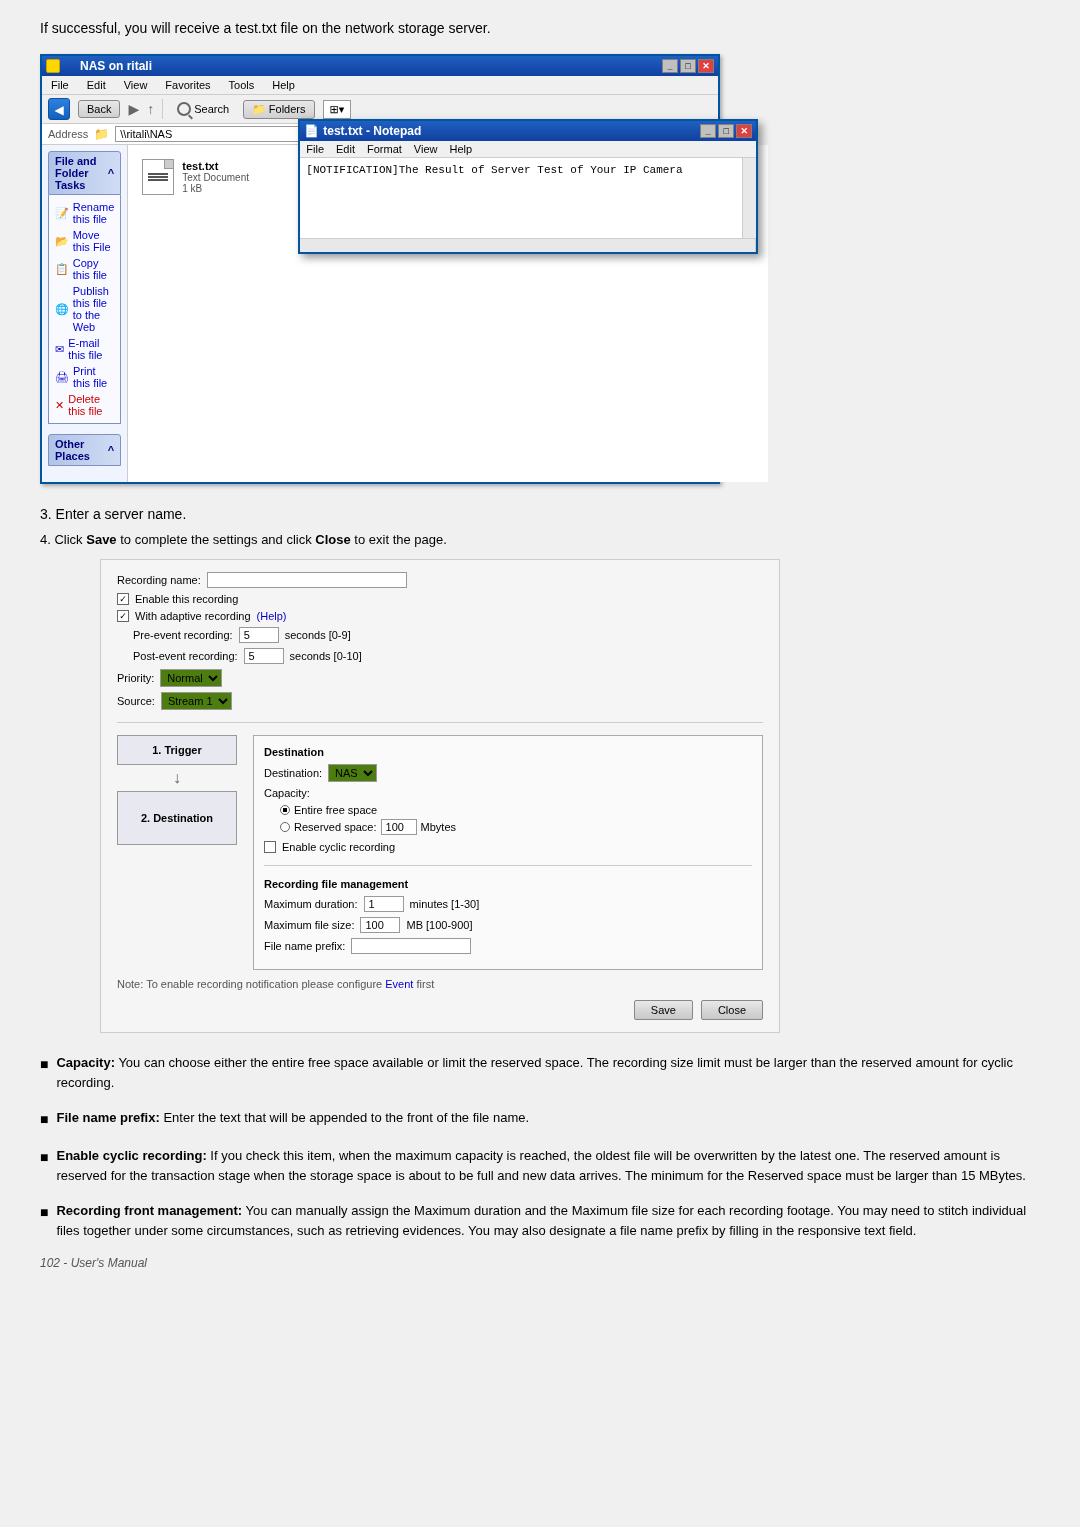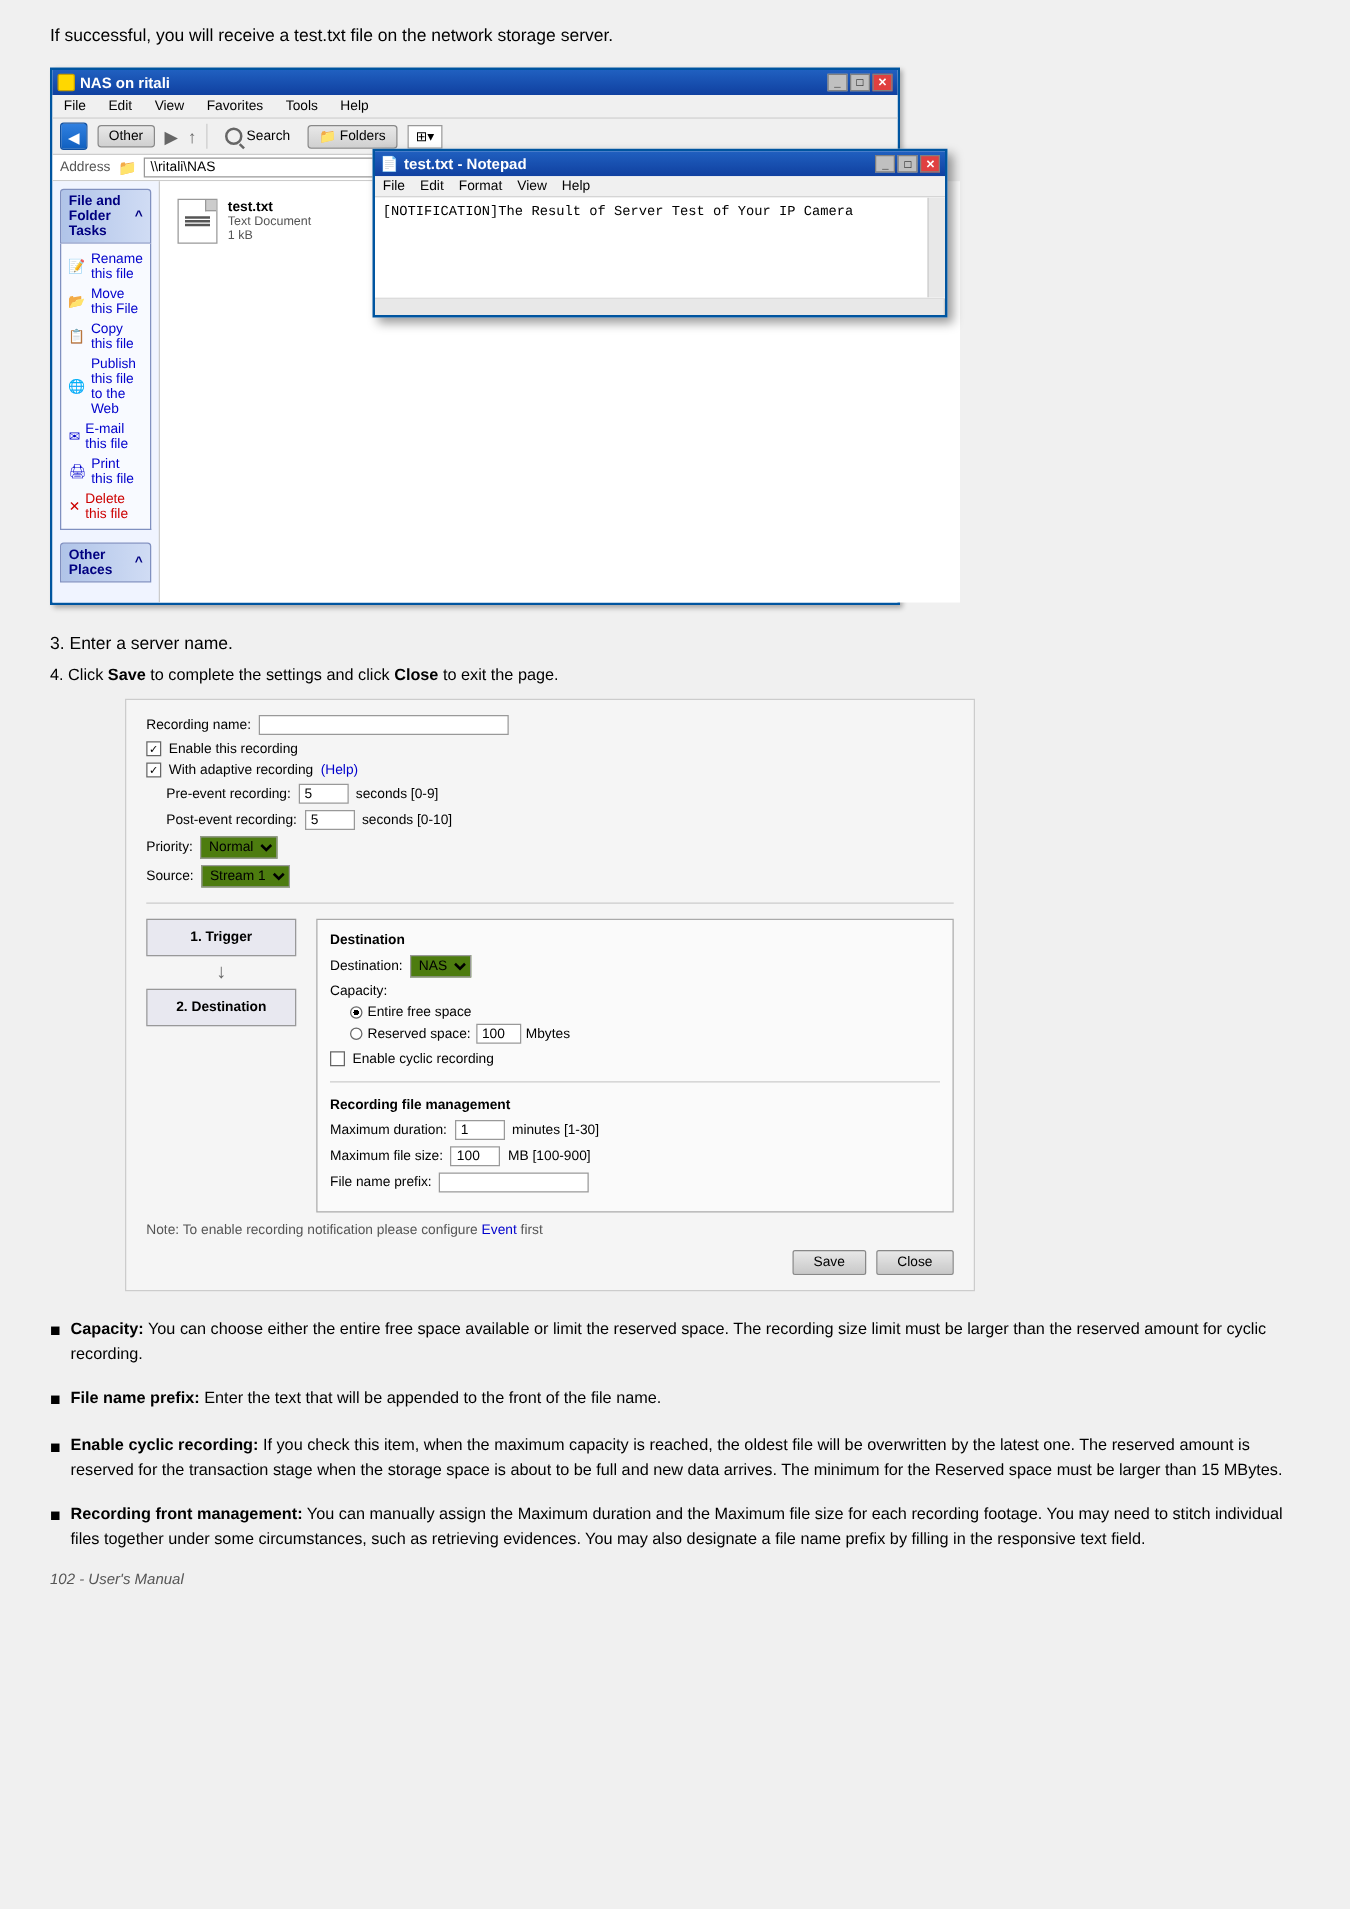"NAS on ritali" .titlebar-left { gap: 4px -> 20px }
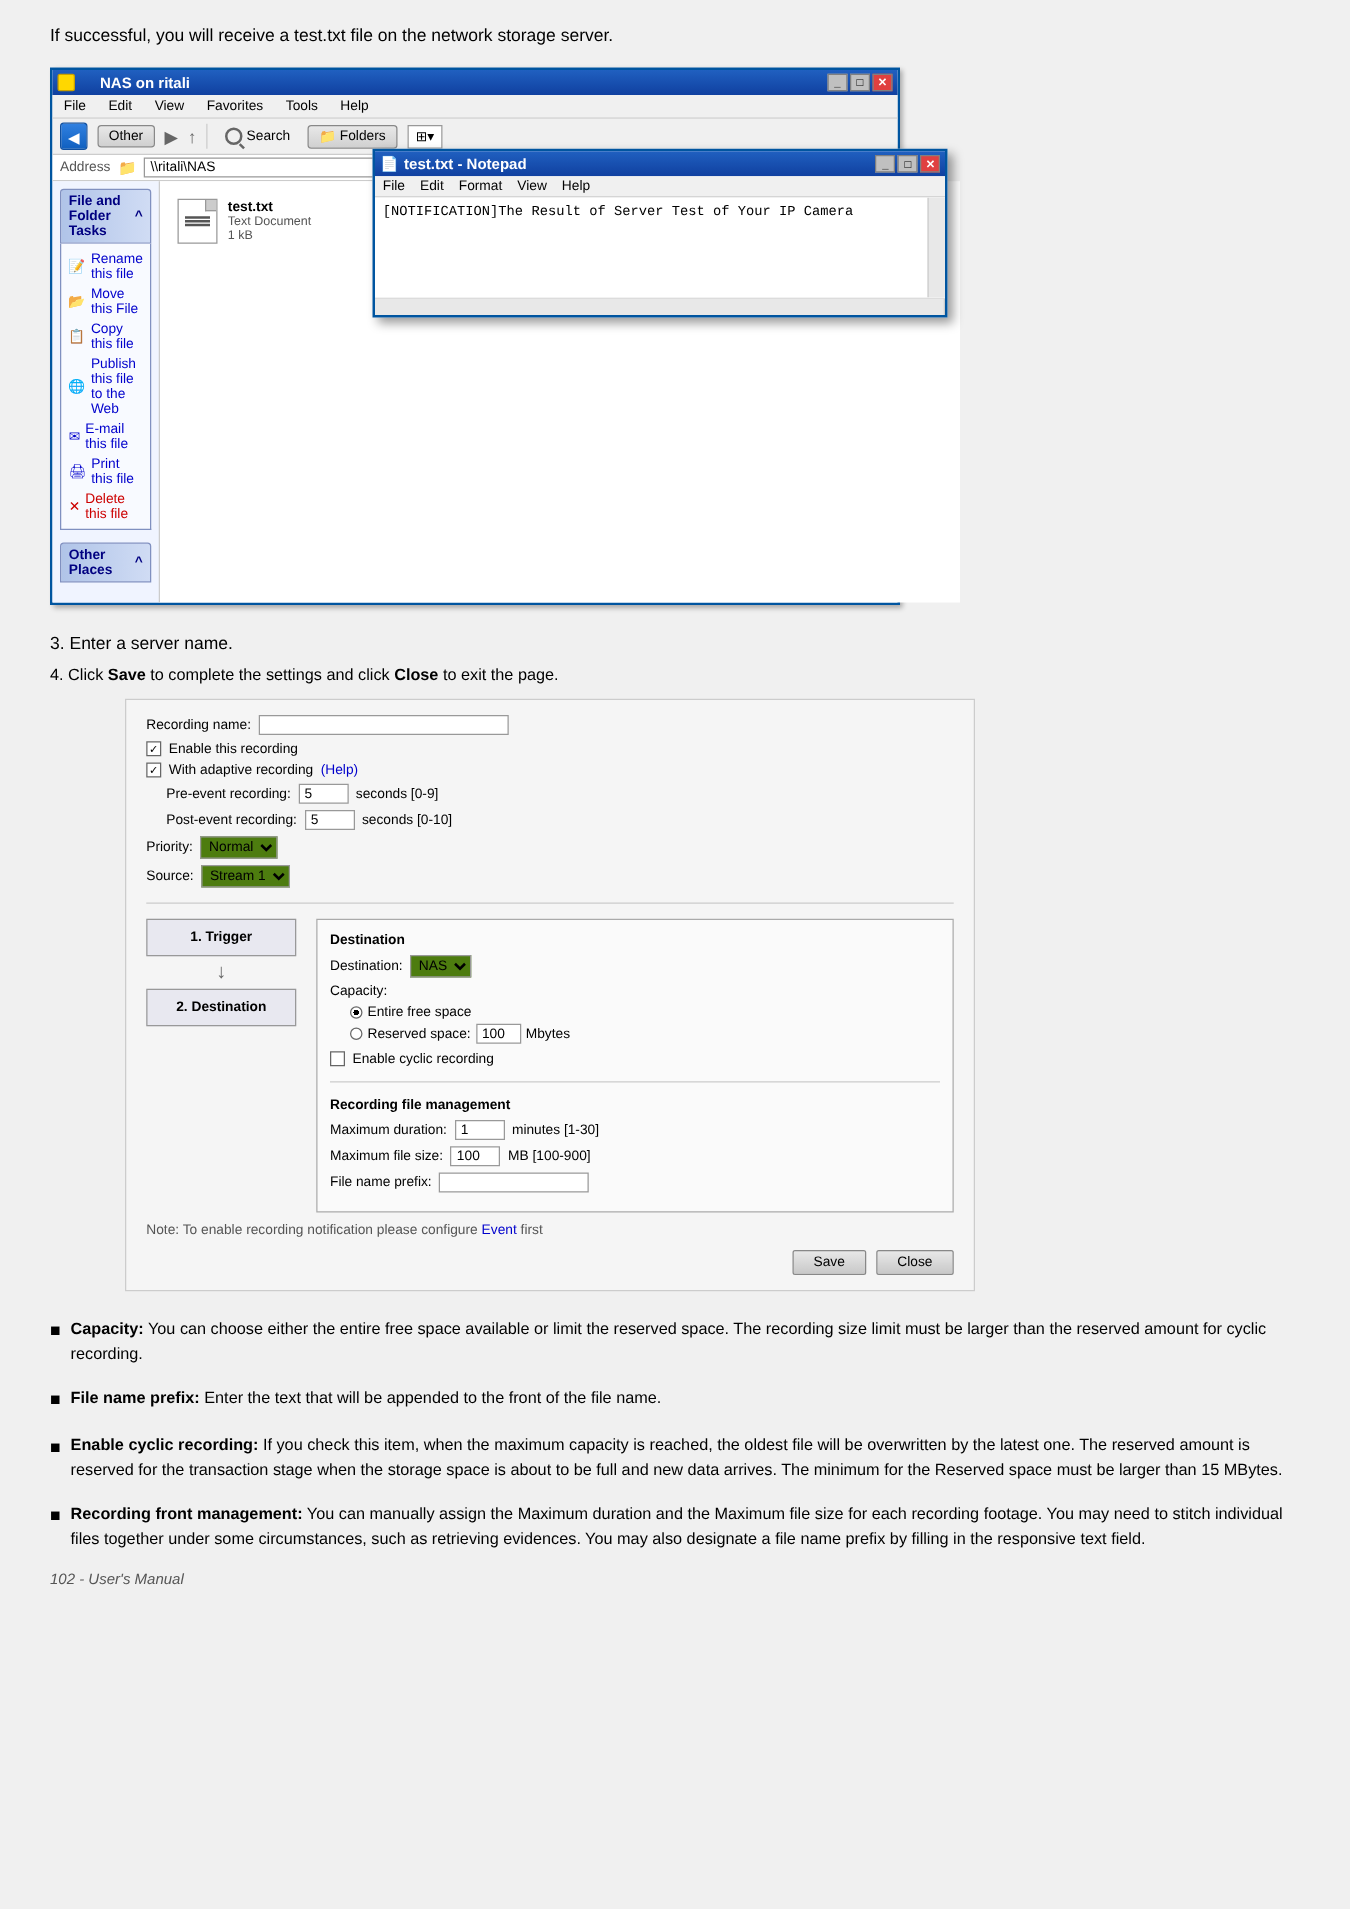"Other" div.toolbar-btn { text: Other -> Back }
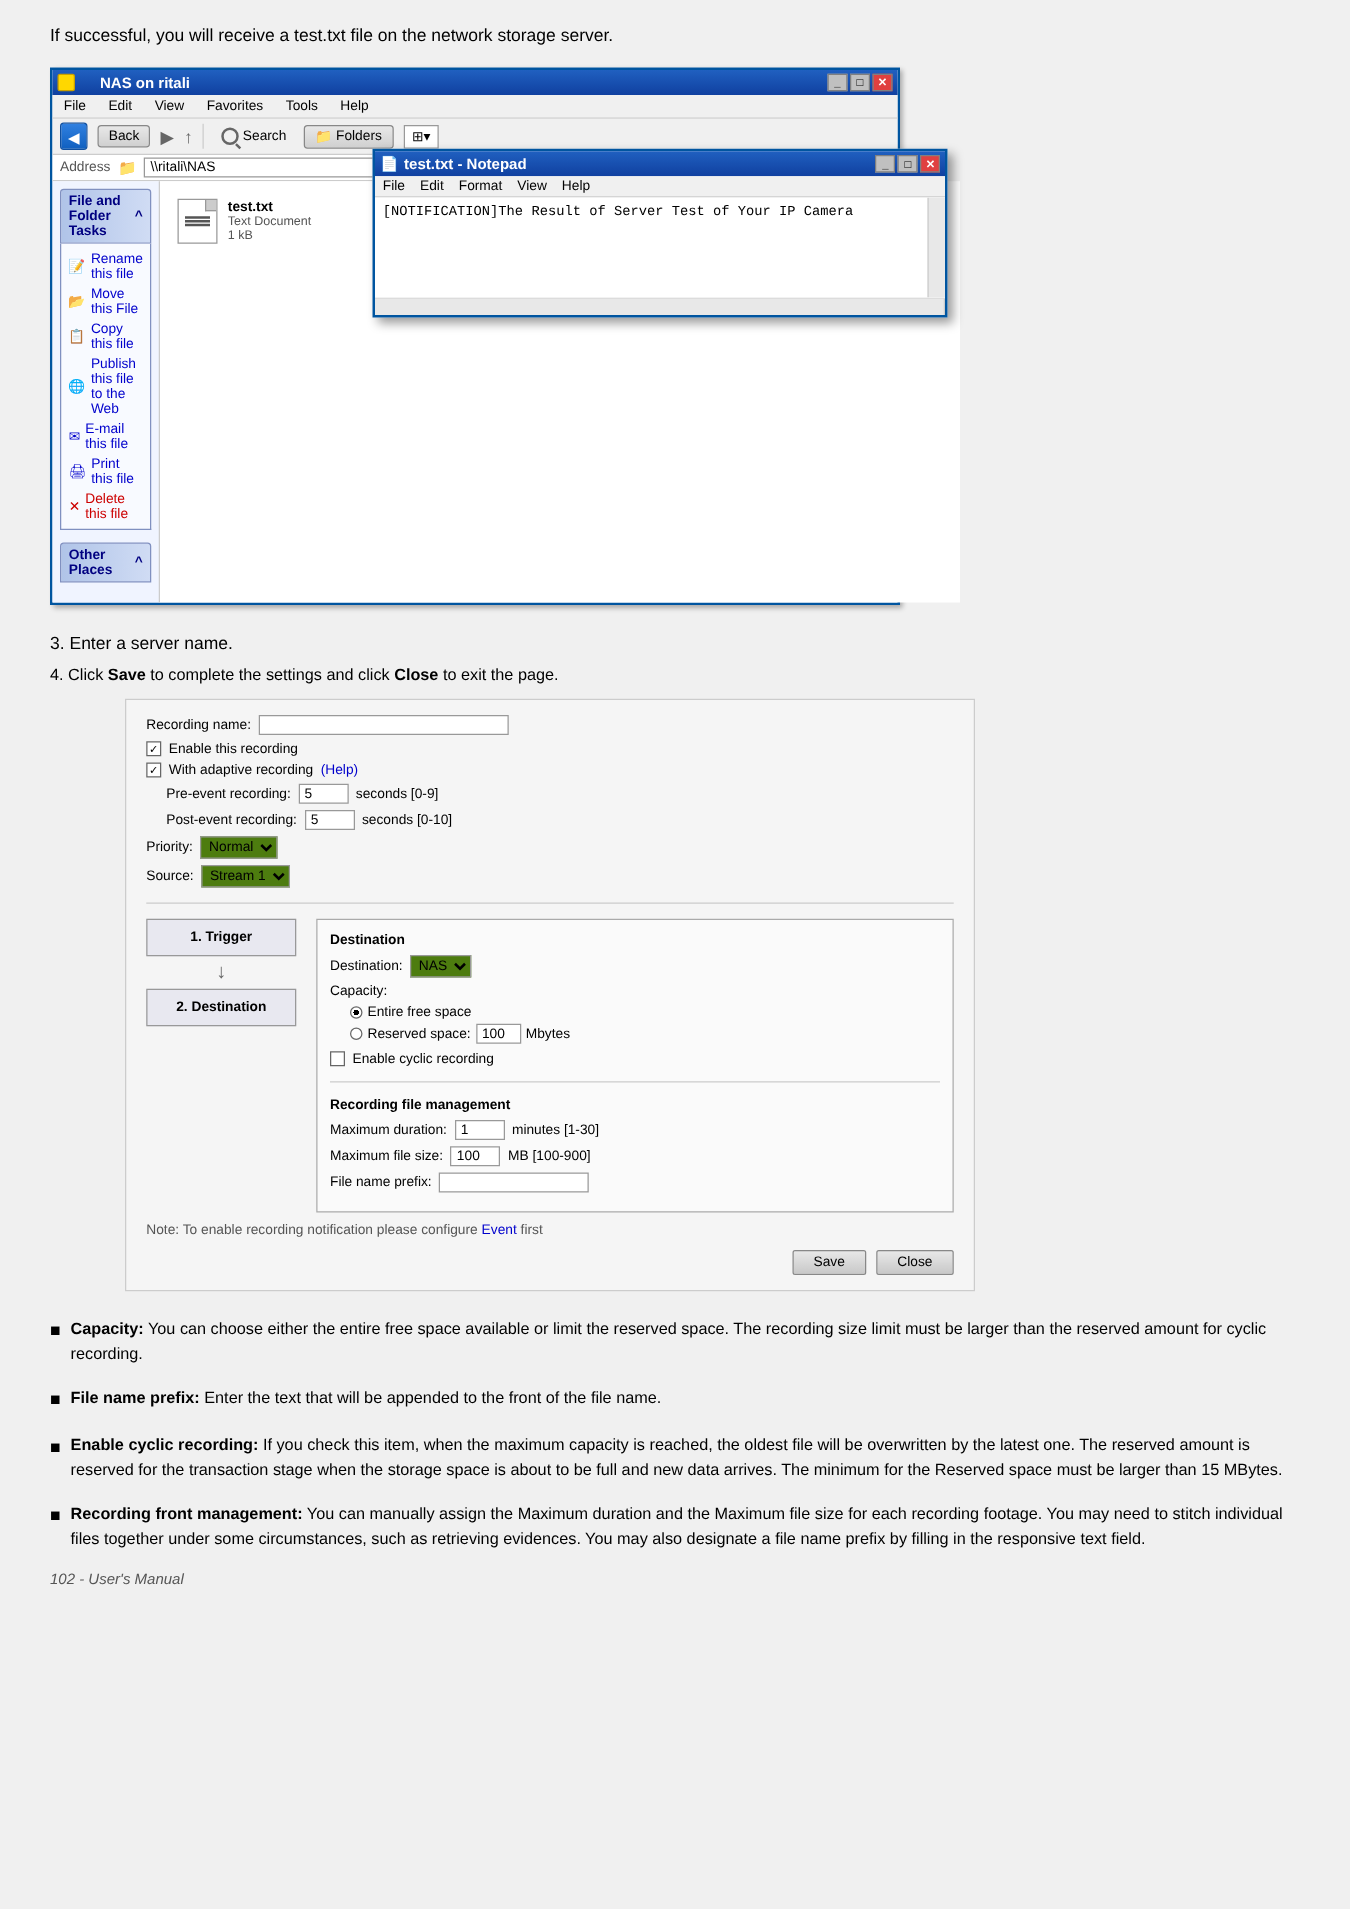"2. Destination" .destination-box { padding: 8px 12px -> 20px 12px }
